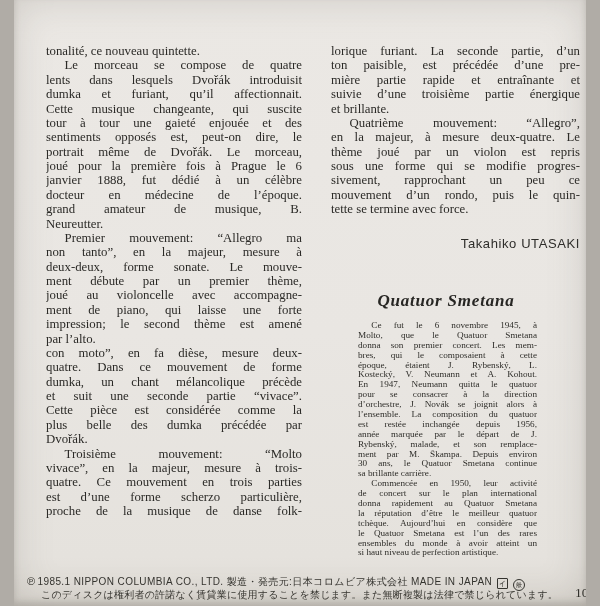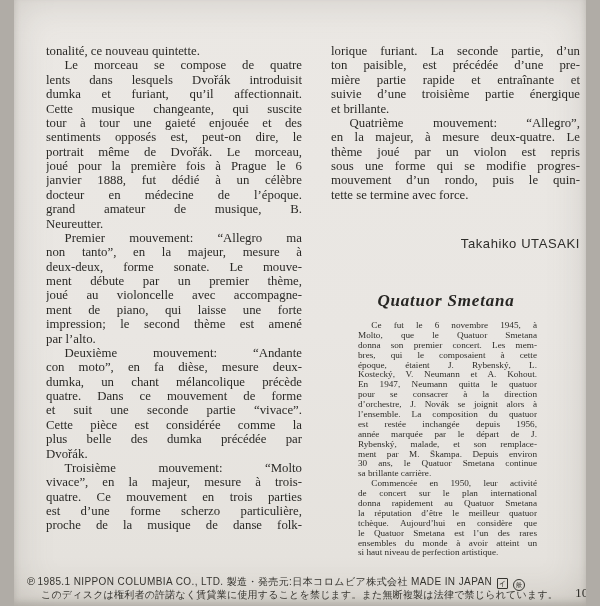"sivement, rapprochant un peu ce" div.line { html: none -> <div>sivement, rapprochant un peu ce</div> }
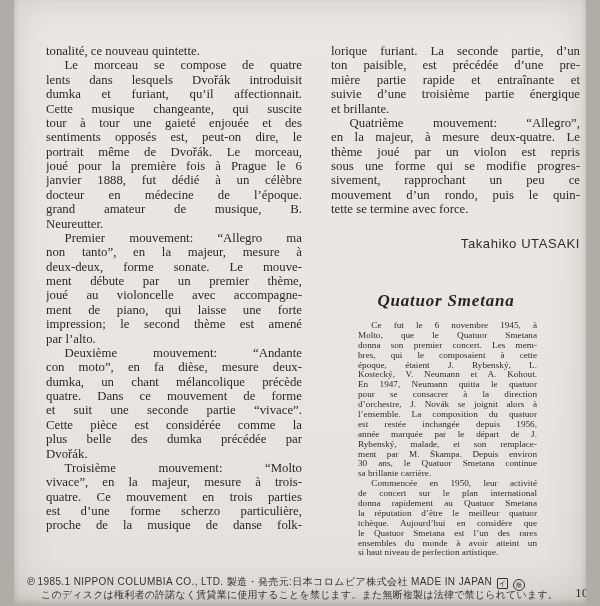"Deuxième mouvement: “Andante" div.line { html: <div>Deuxième mouvement: “Andante</div> -> none }
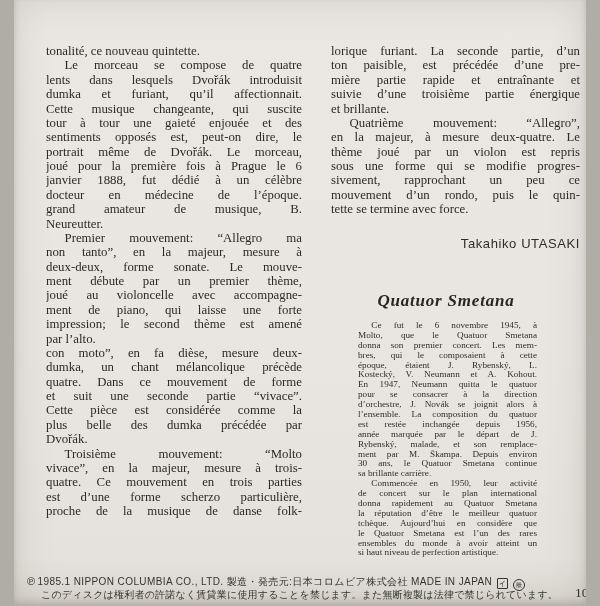"dumka, un chant mélancolique précède" div.line { order: before "quatre. Dans ce mouvement de" -> after "quatre. Dans ce mouvement de" }
